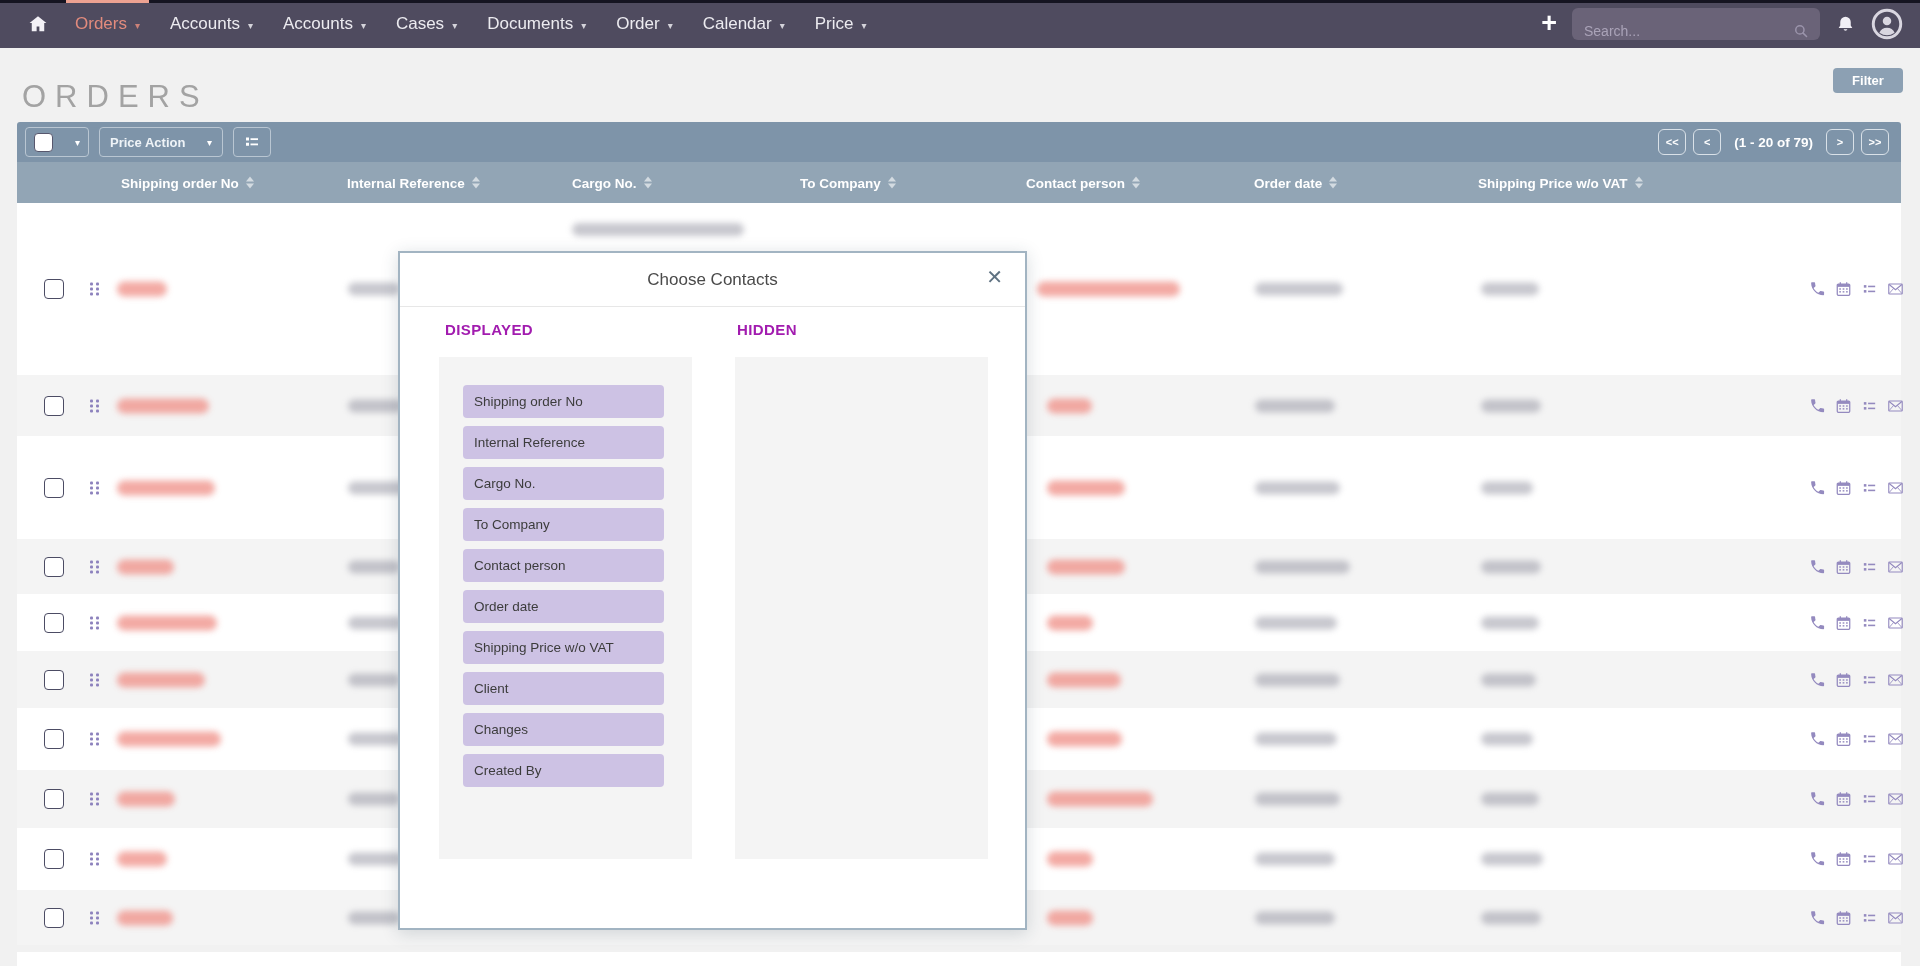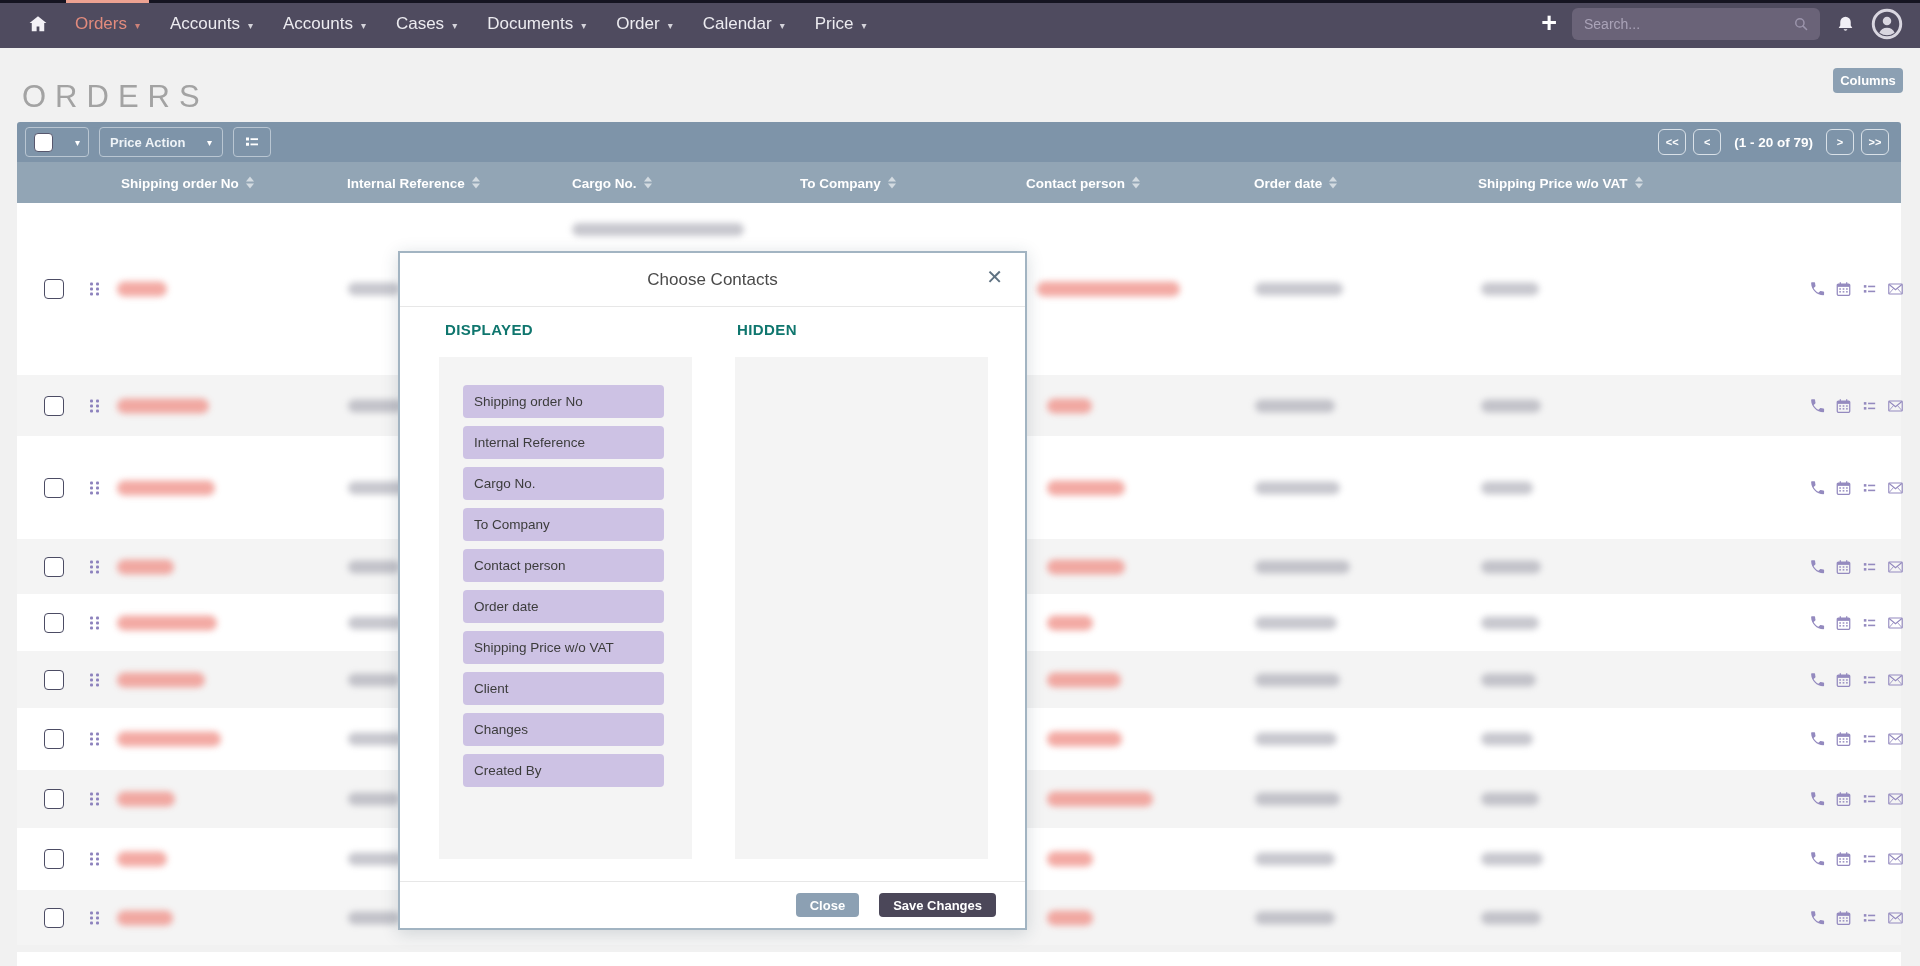"Search..." .search-box { align-items: center -> flex-end }
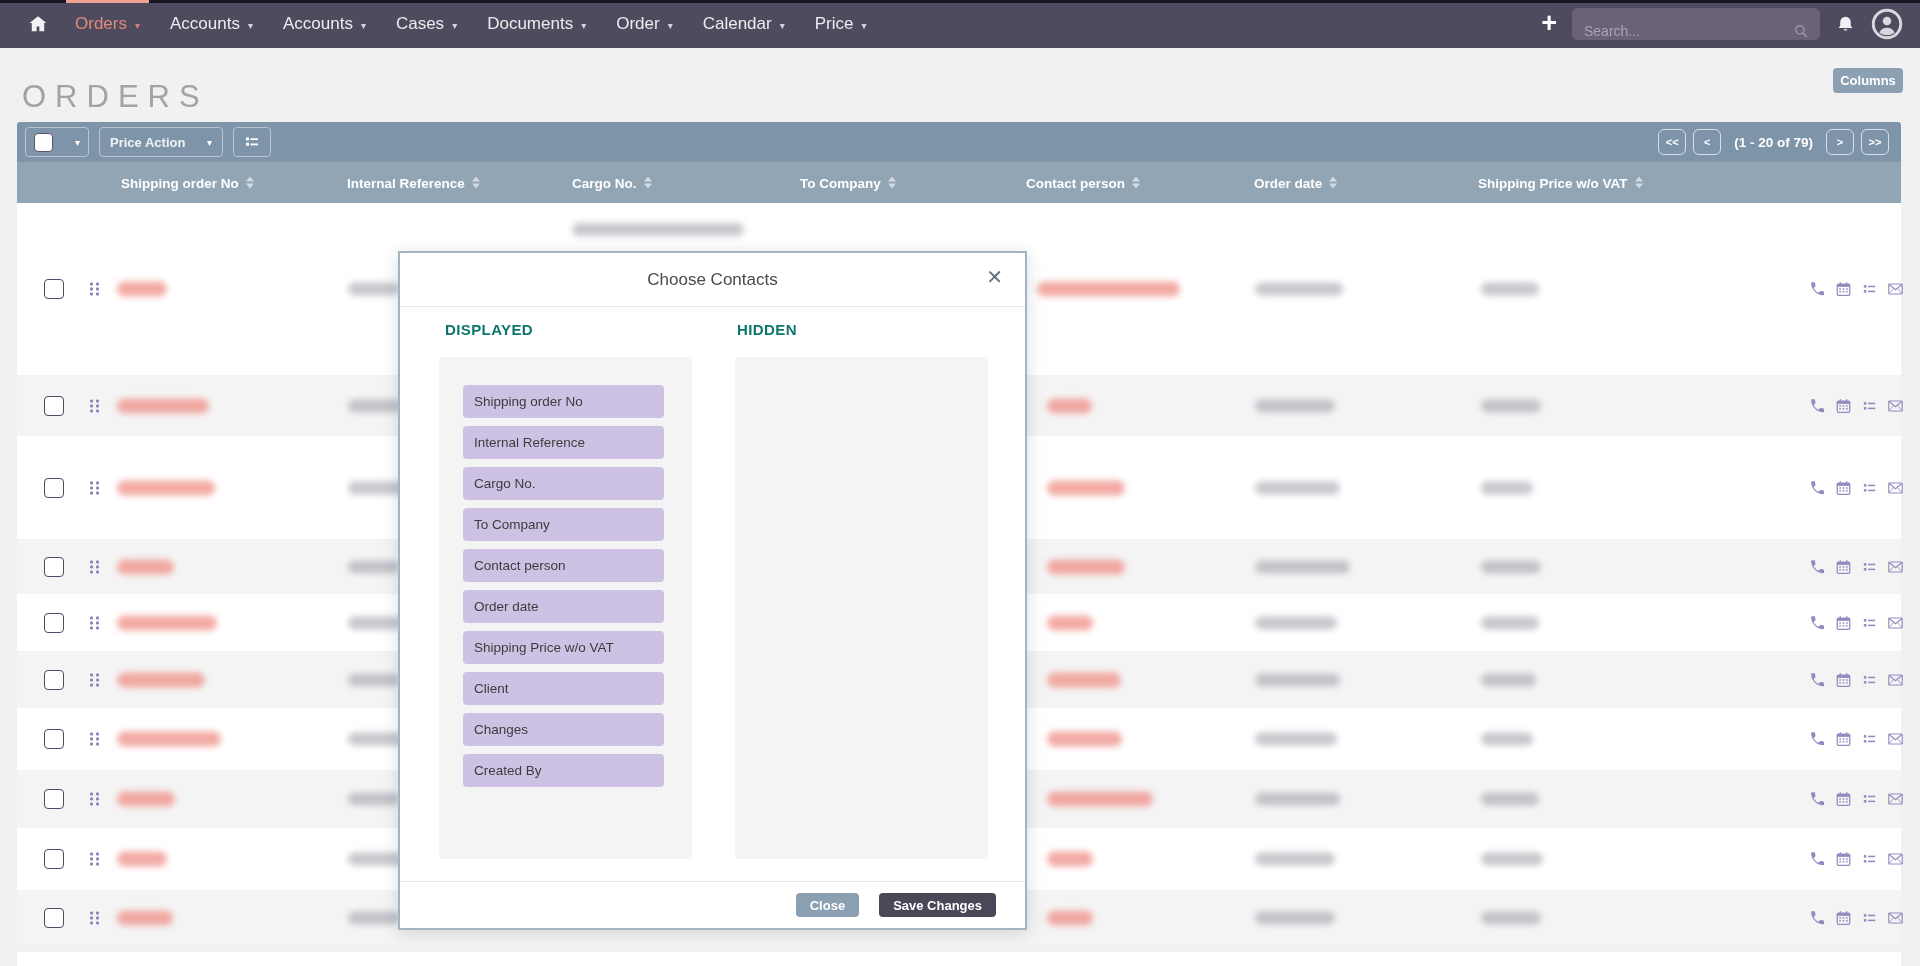"Columns" button.filter-btn { text: Columns -> Filter }
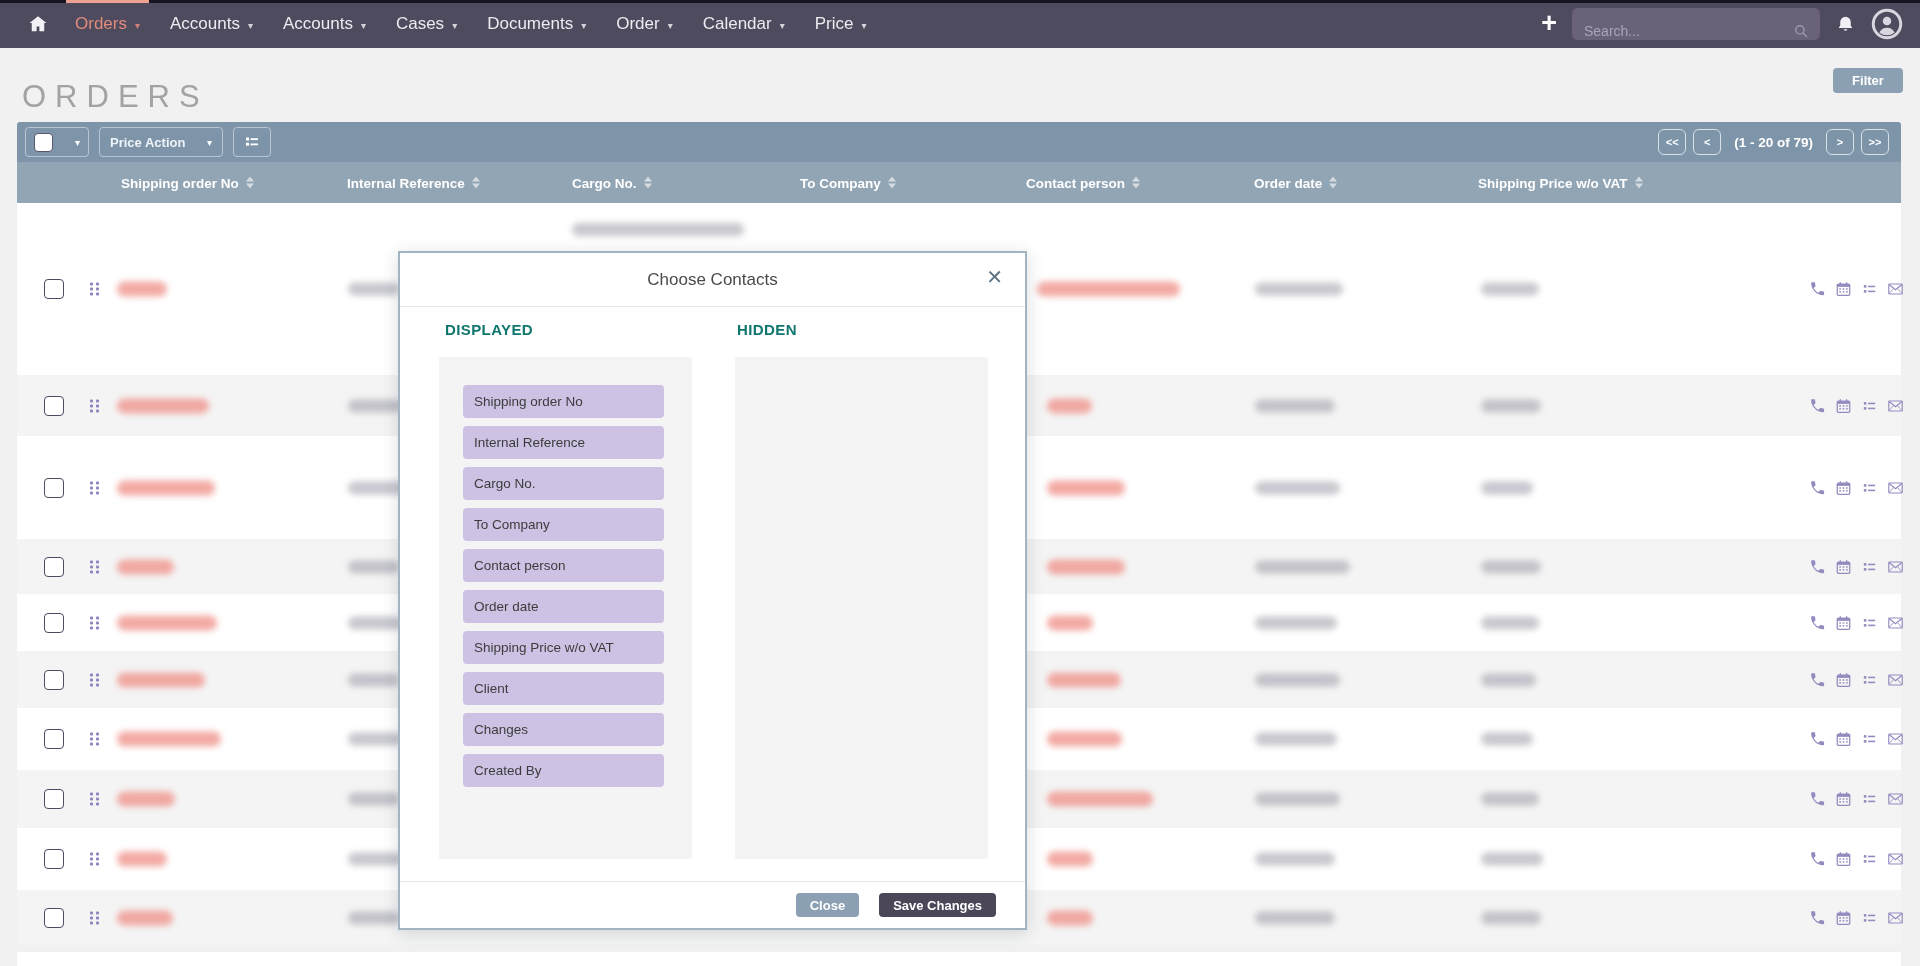"DISPLAYED" .section-label { color: #0f766e -> #a21caf }
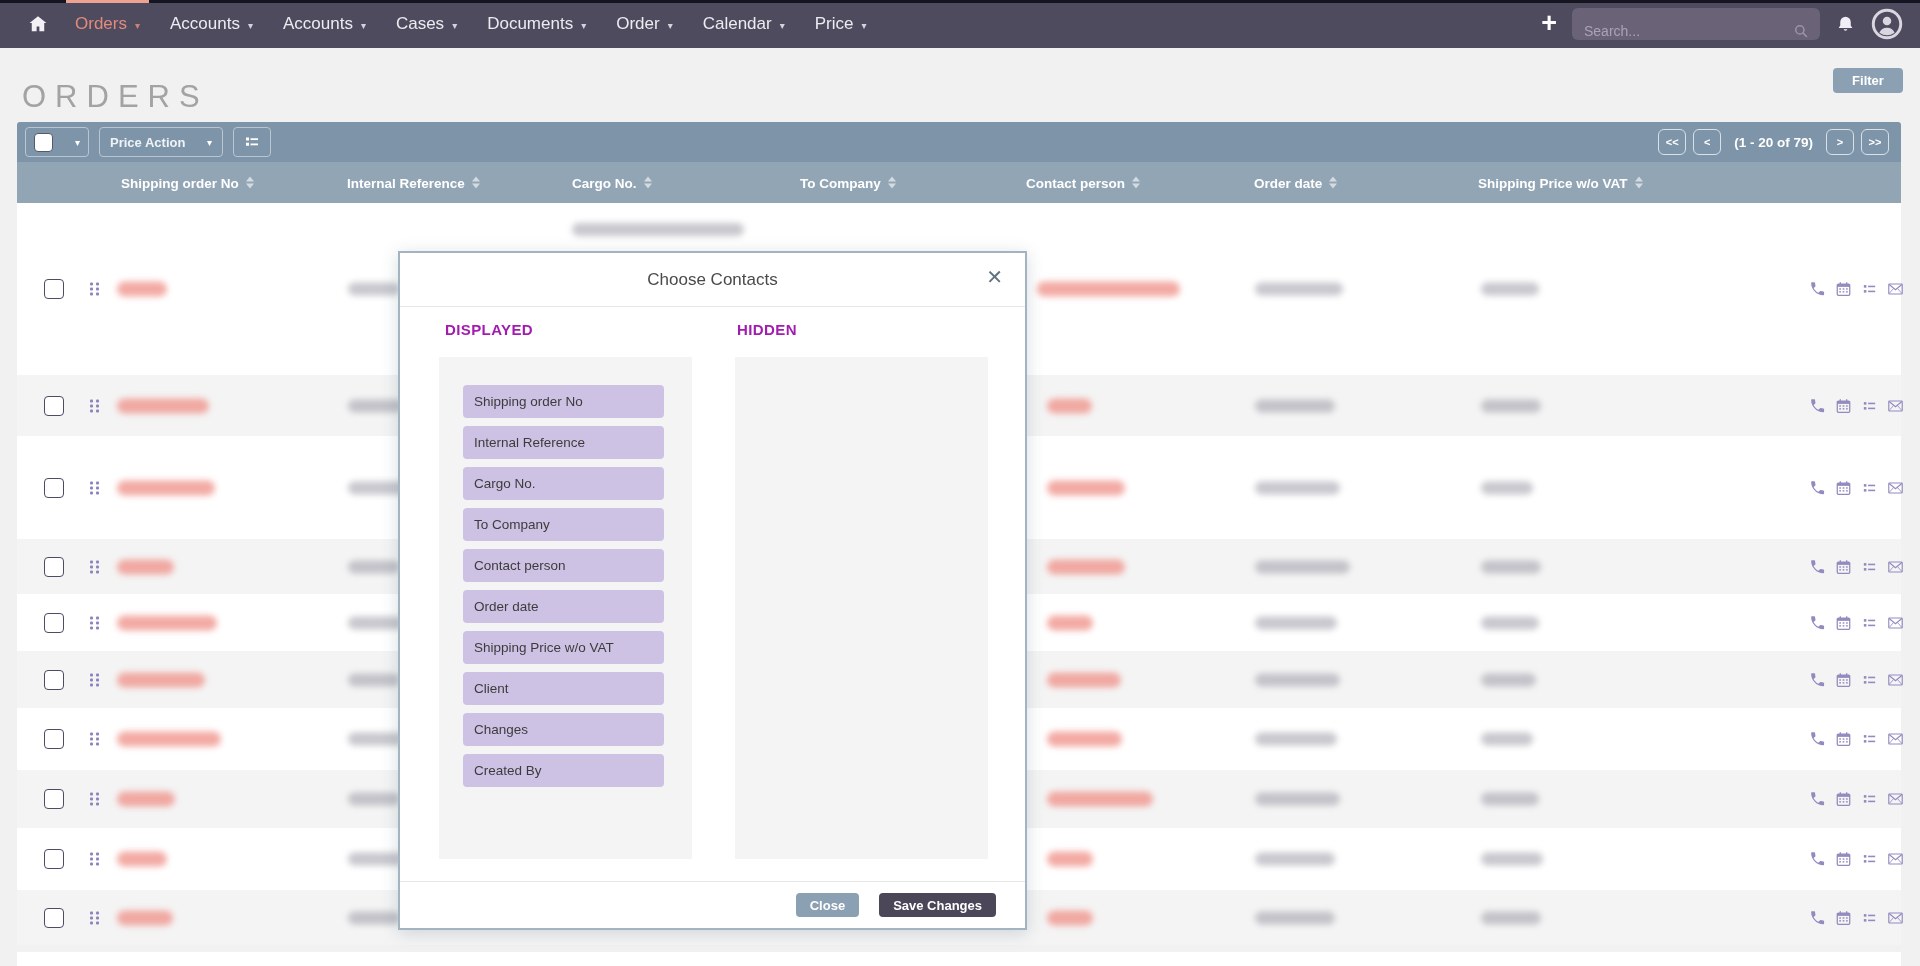"Close" div.modal-foot { html: <div> <button>Close</button> <button>Save Changes</button> </div> -> none }
